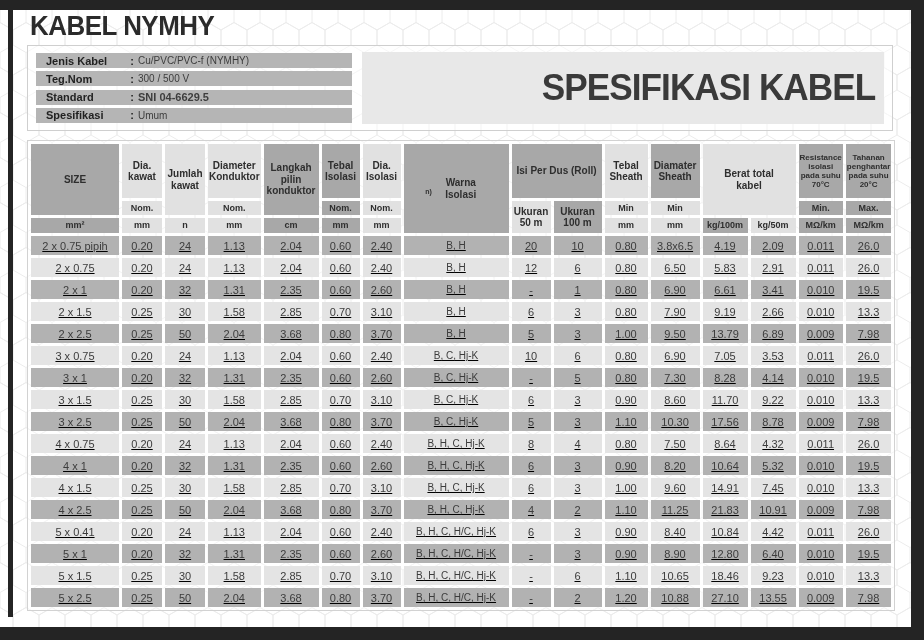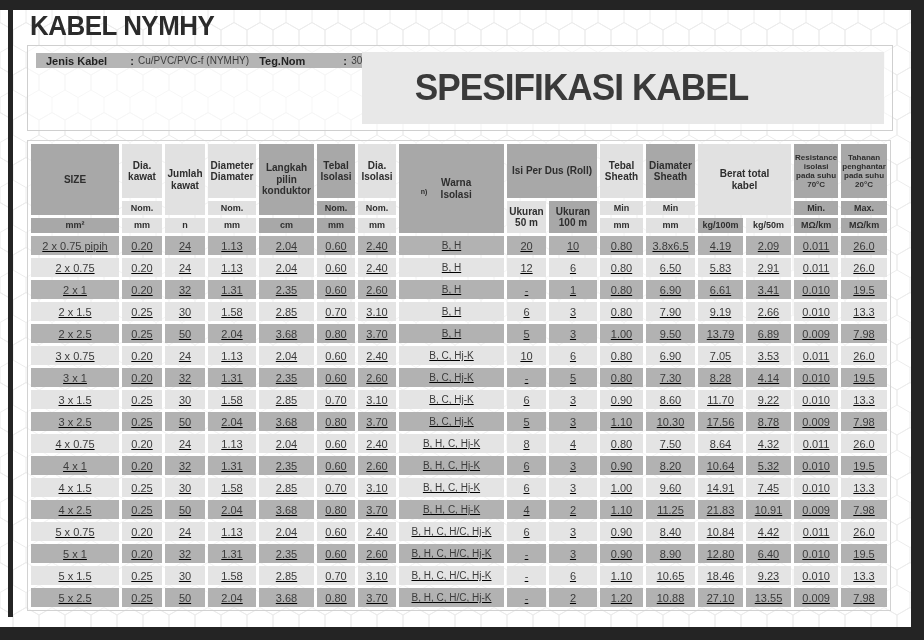"Jenis Kabel" .info-rows { flex-direction: row -> column }
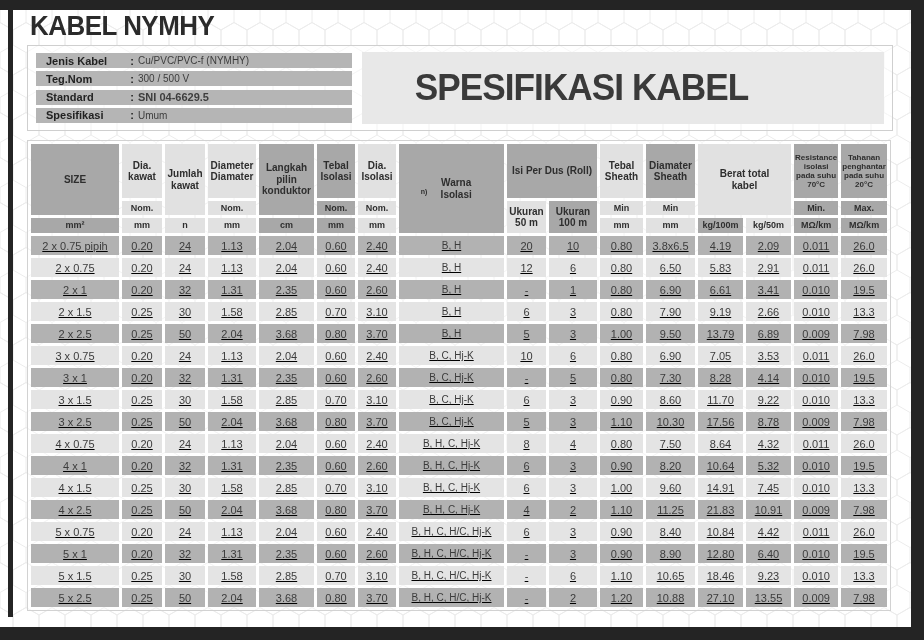"SPESIFIKASI KABEL" .spec-title-box { justify-content: flex-start -> flex-end; padding-left: 44px -> none }
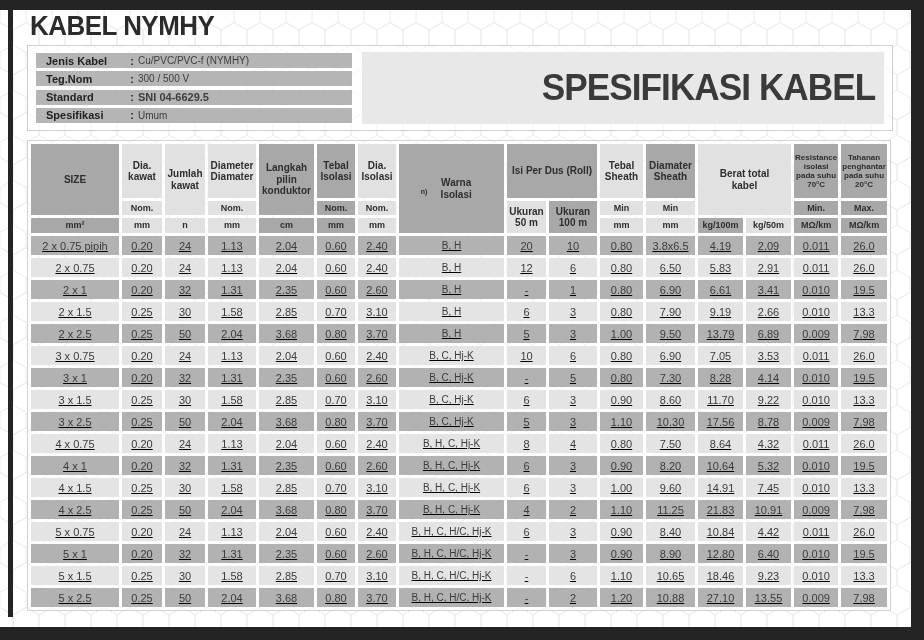"Diameter Diamater" th.hlt { text: Diamater -> Konduktor }
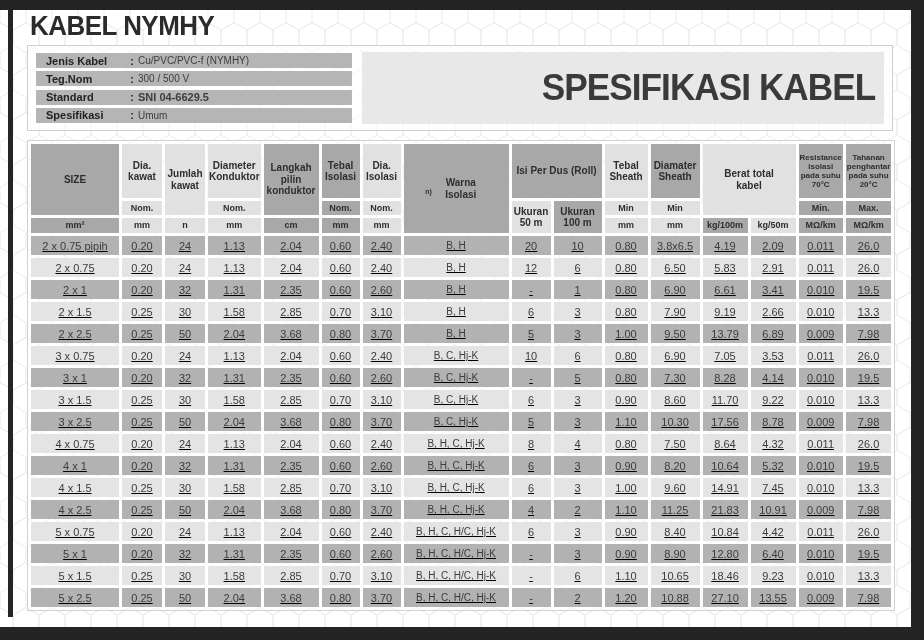"5 x 0.75" td.lt { text: 0.75 -> 0.41 }
